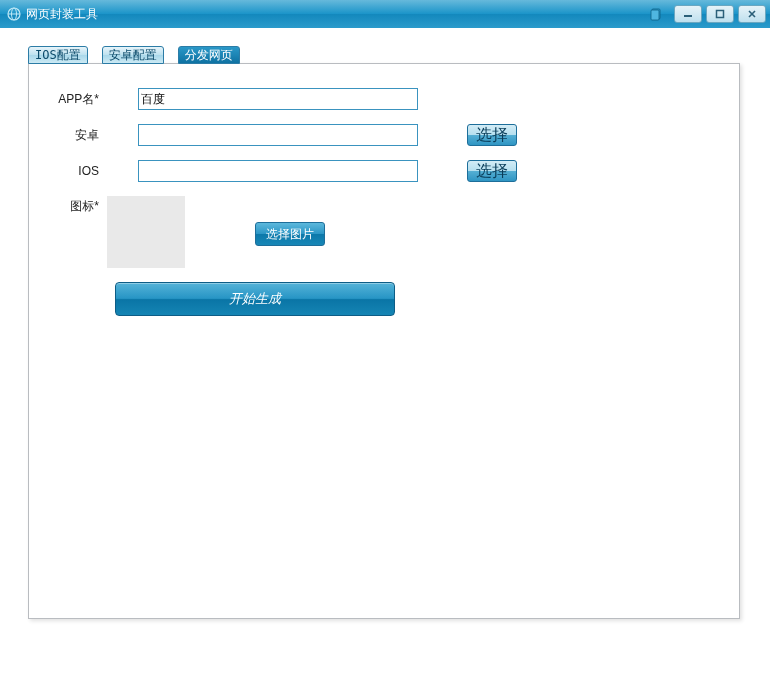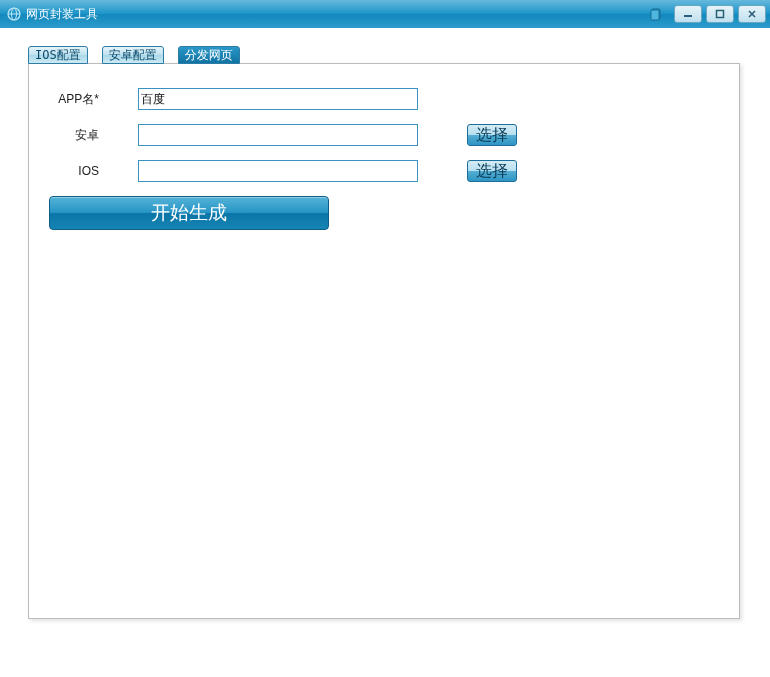"图标*" div.icon-row { html: none -> <div> <div>图标*</div> <div></div> <button>选择图片</button> </div> }
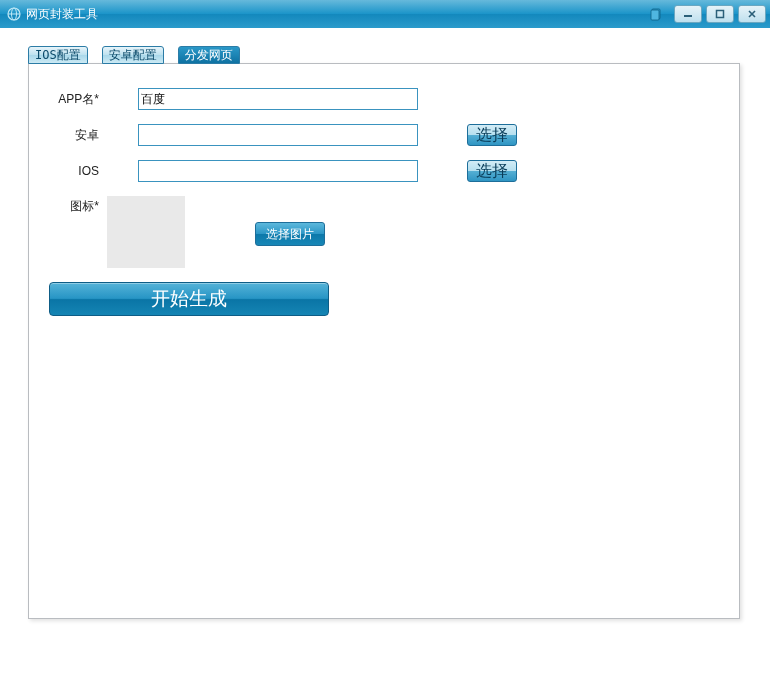"开始生成" .big-btn { font-size: 19px -> 13px; font-style: none -> italic; margin-left: none -> 66px }
